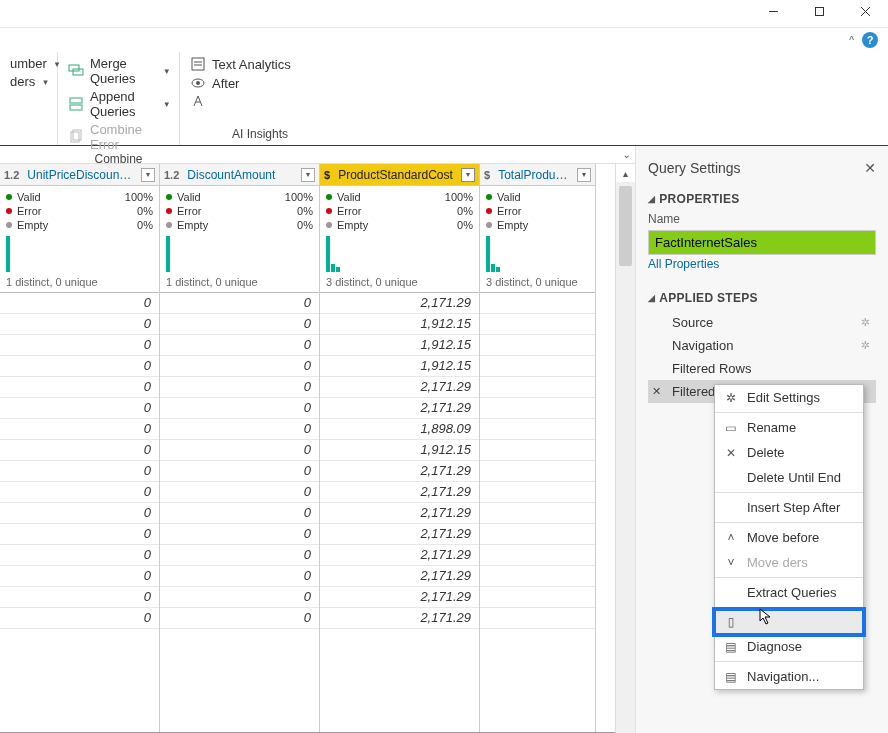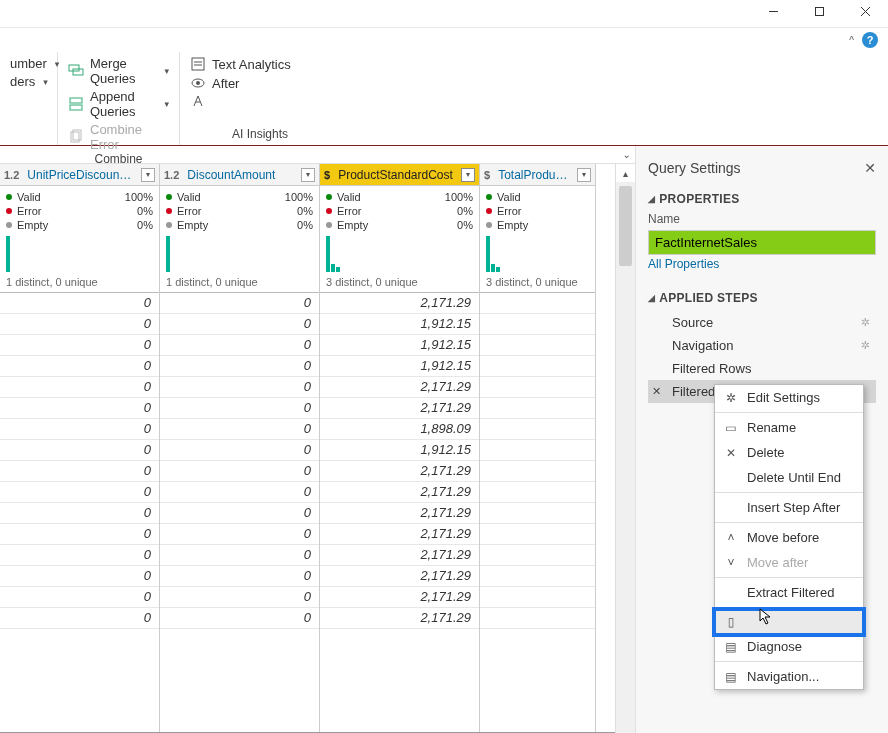"Move after" span { text: after -> ders }
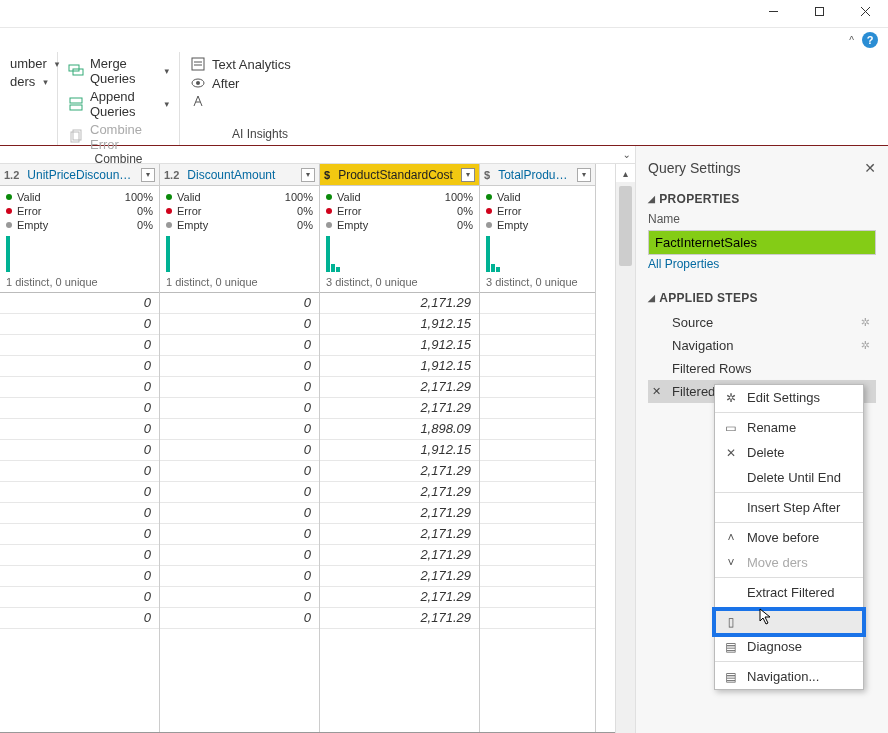"Extract Filtered" span { text: Filtered -> Queries }
